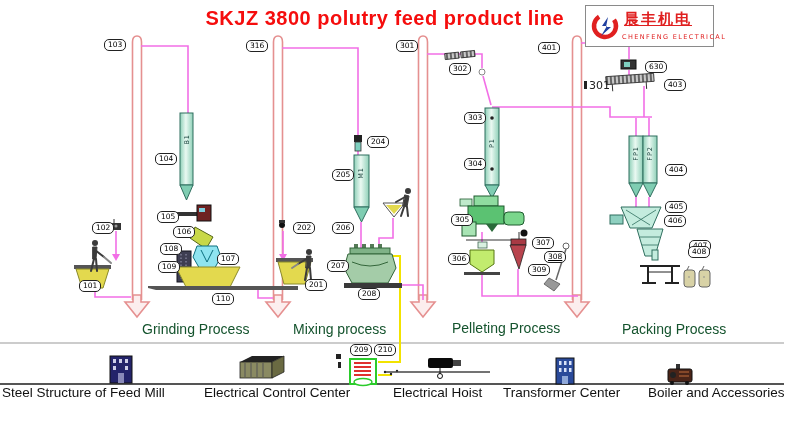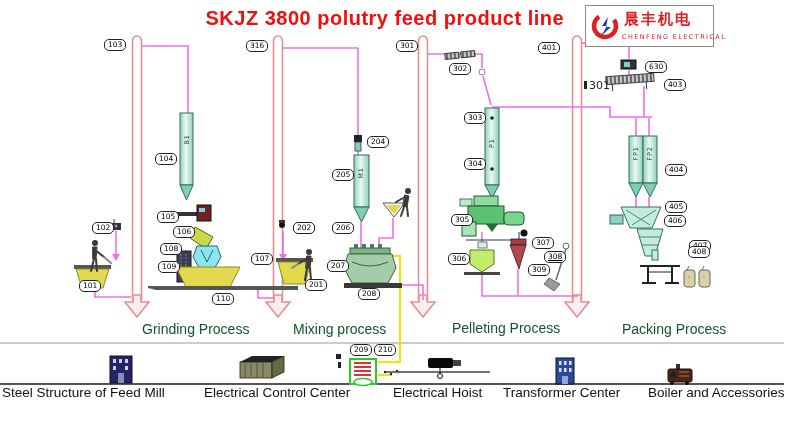"晨丰机电" #logo .cn { text-decoration: none -> underline }
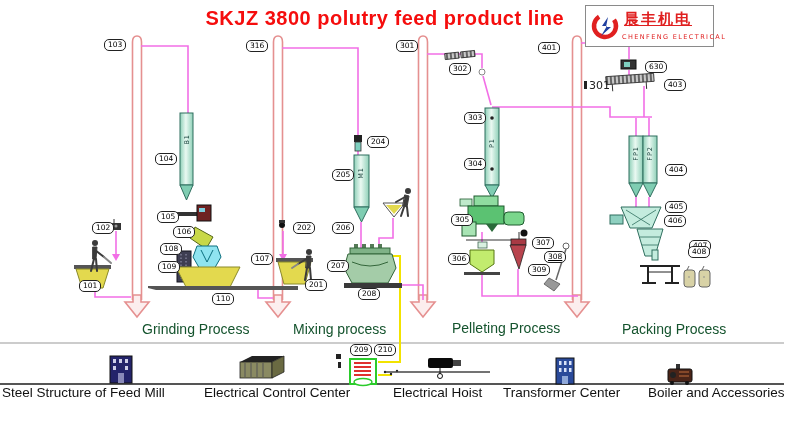"107" div.bub { margin-left: 34px -> none }
